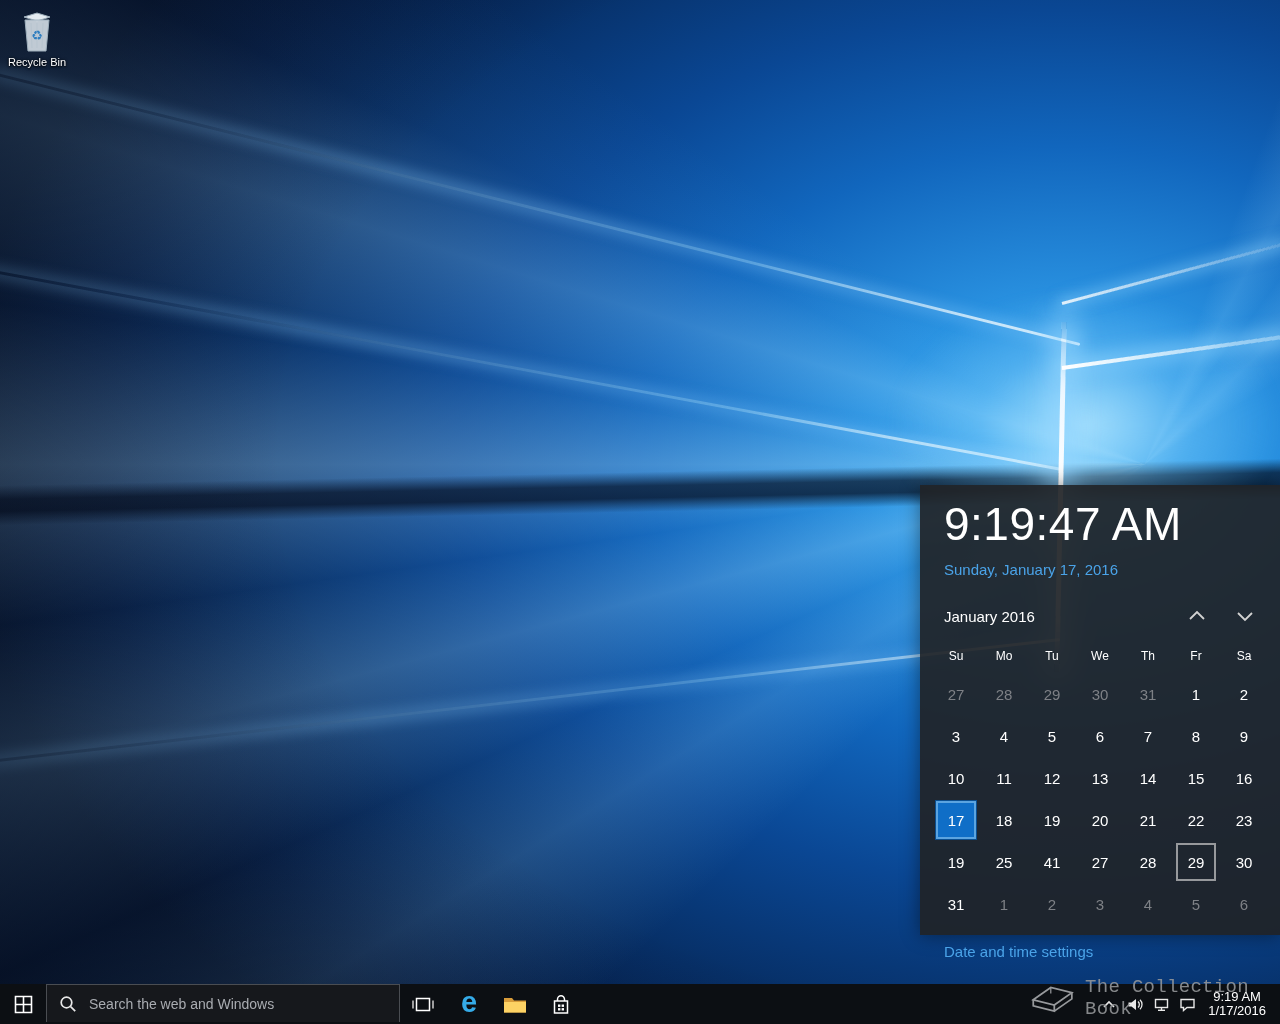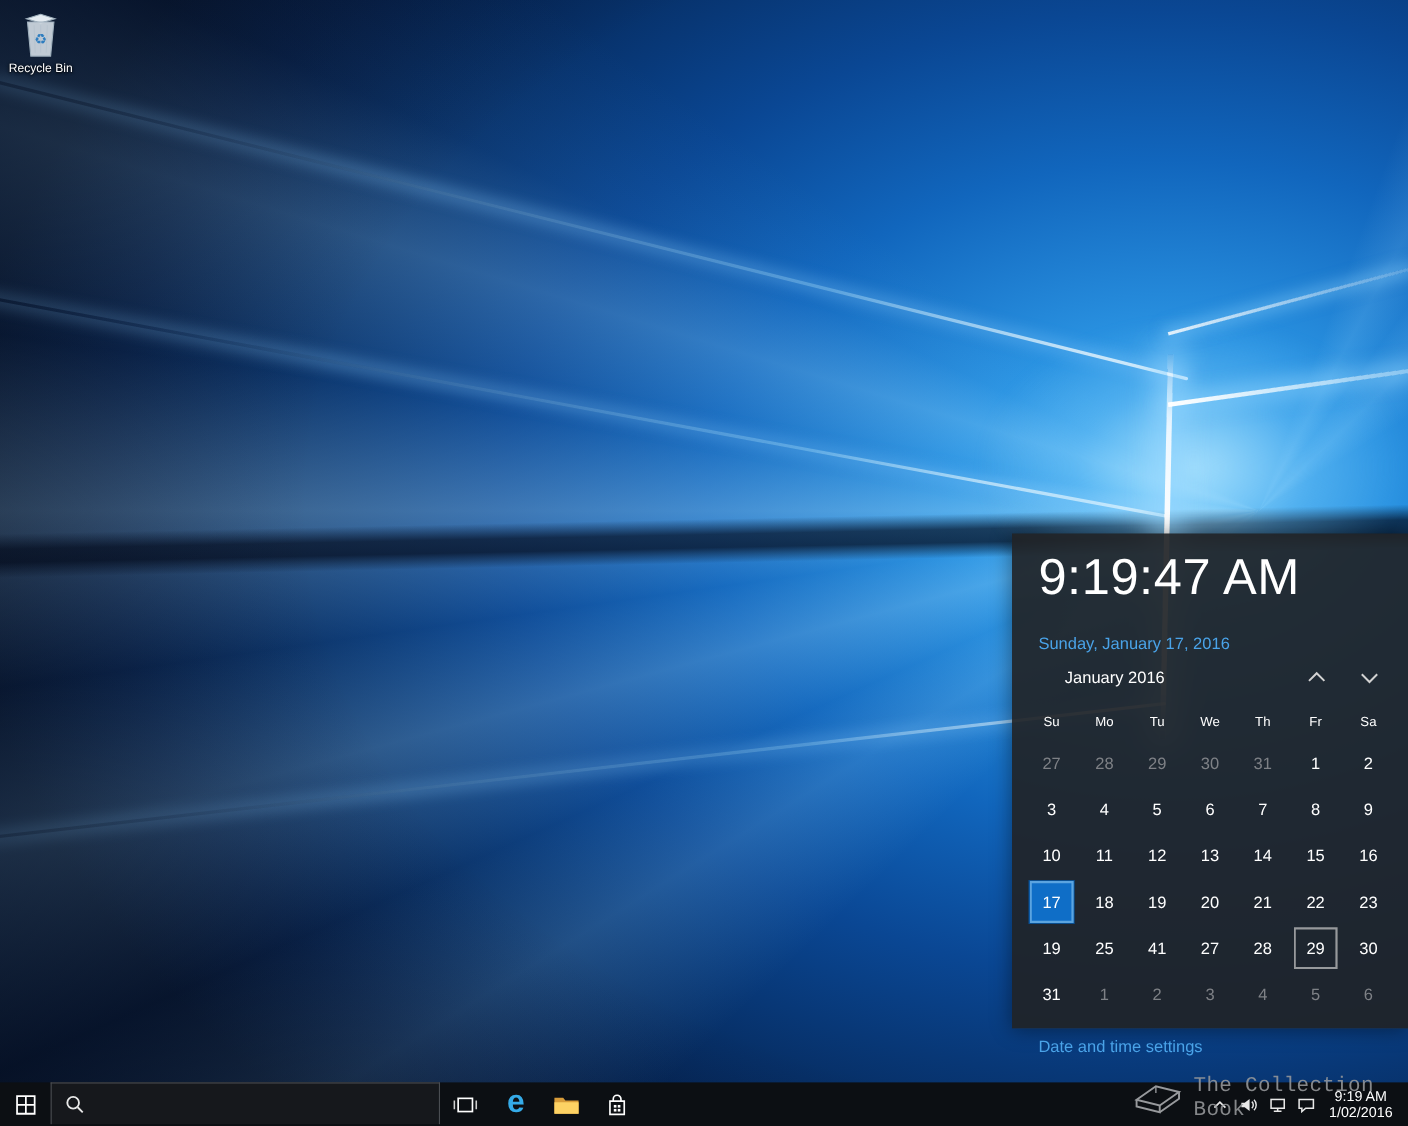"Sunday, January 17, 2016" .fly-date { margin-top: 16px -> none }
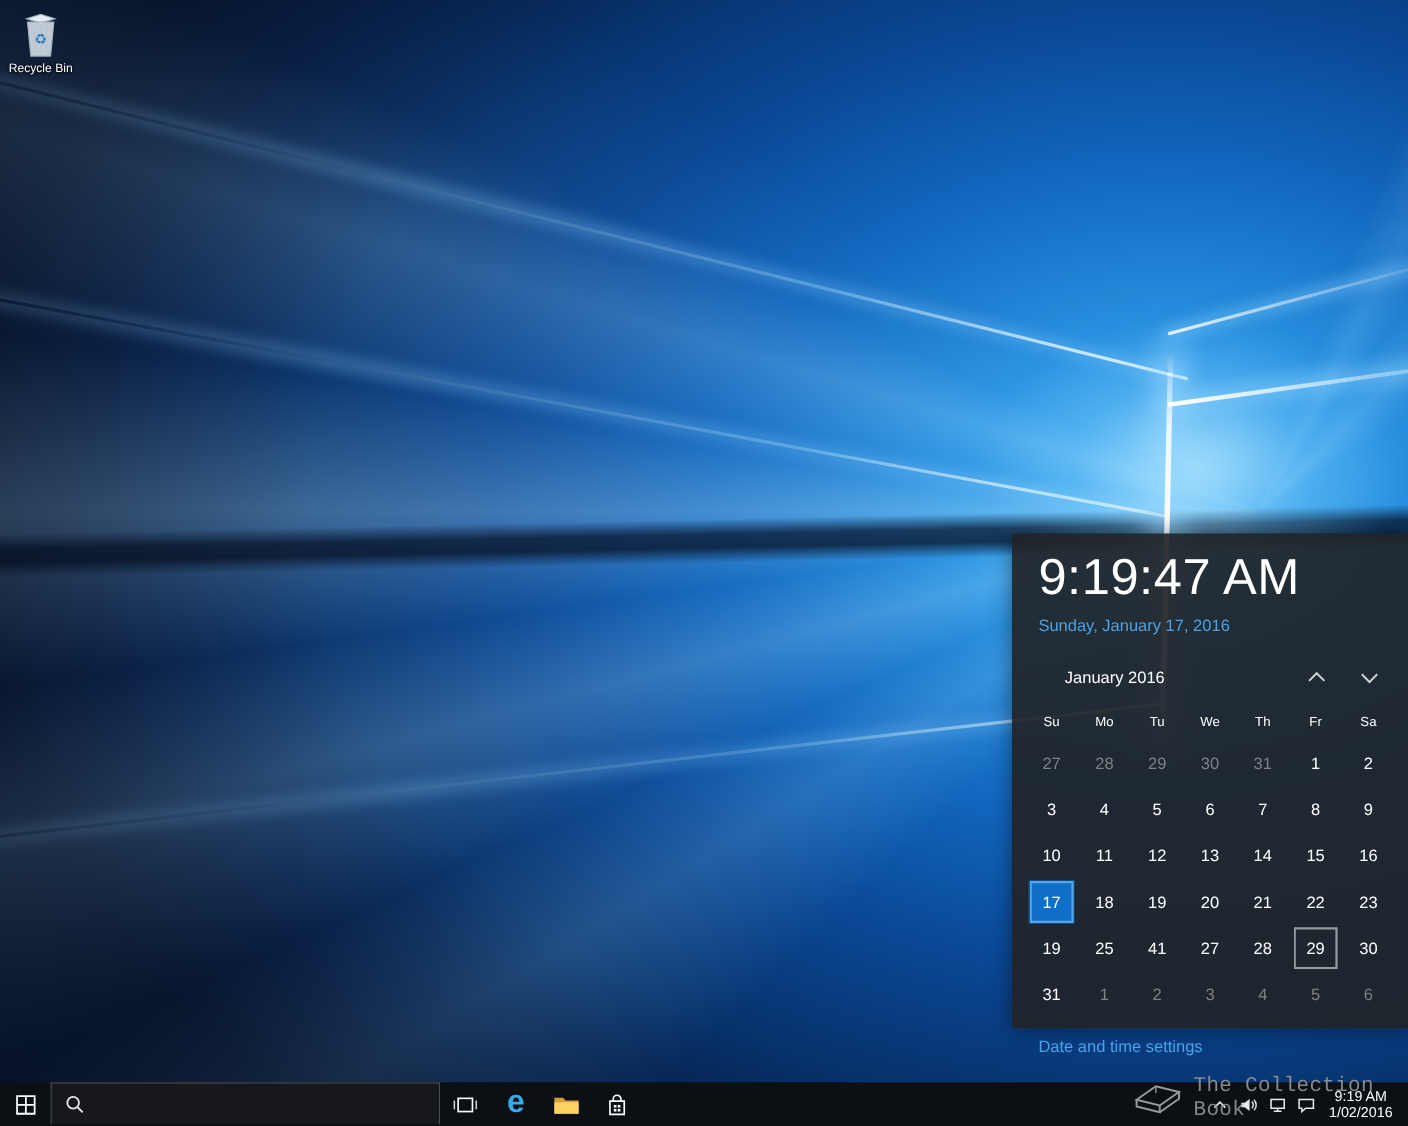"January 2016" .cal-head { margin-left: 24px -> none }
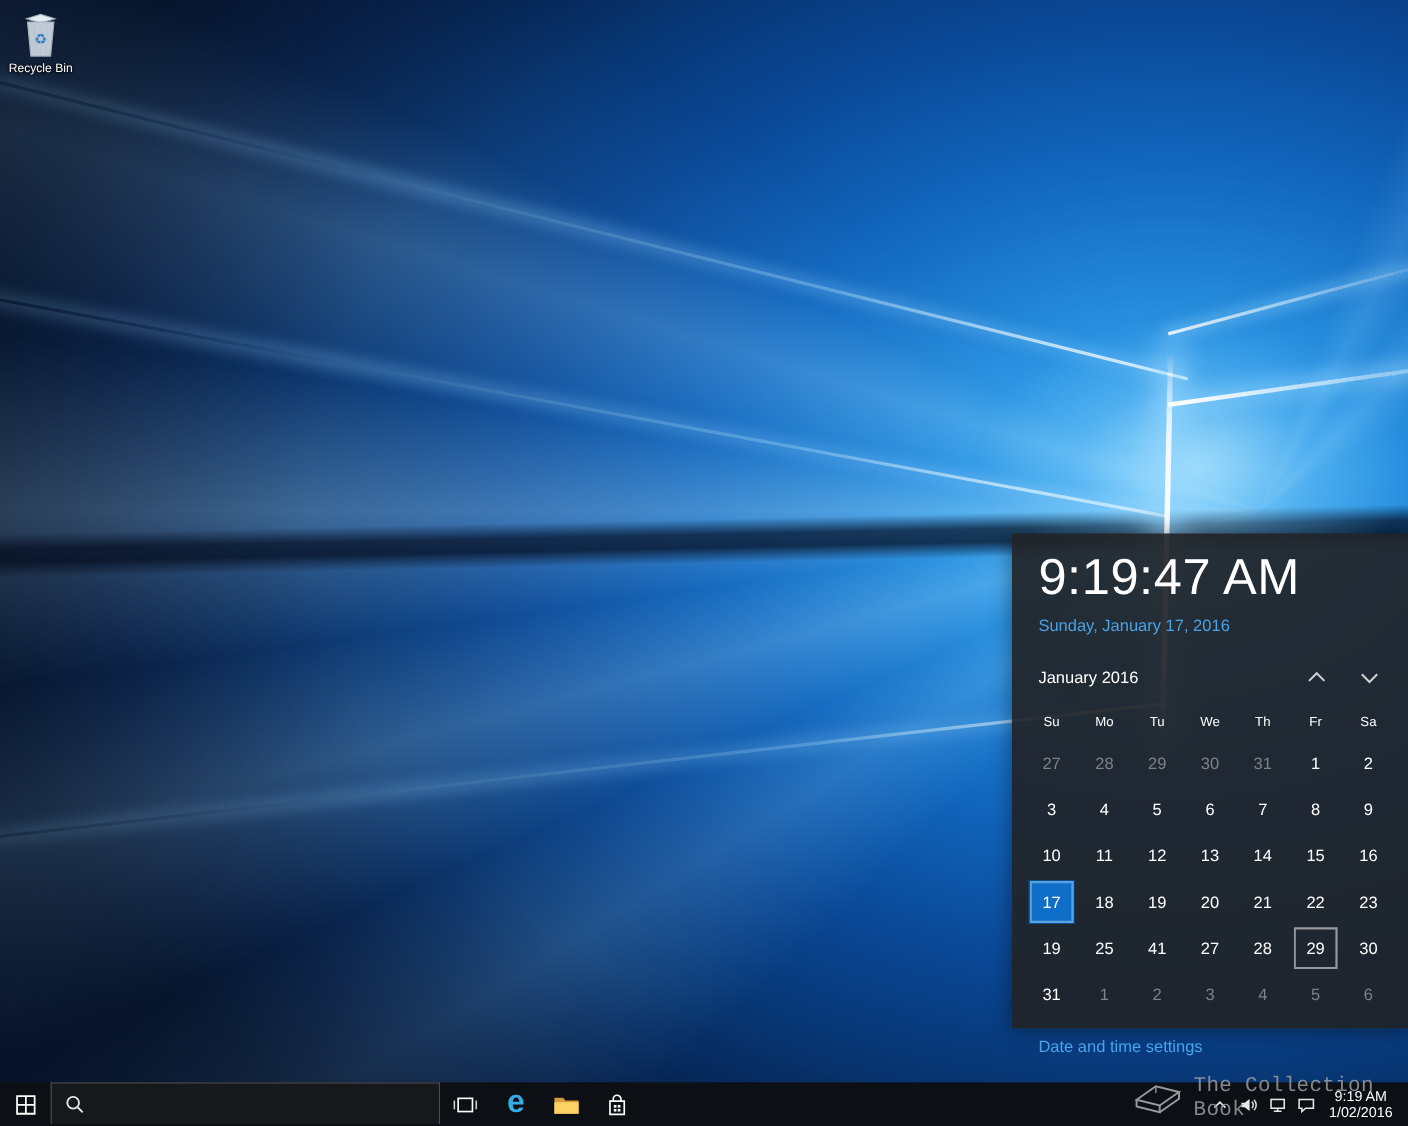"Search the web and Windows" input { html: none -> <input> }
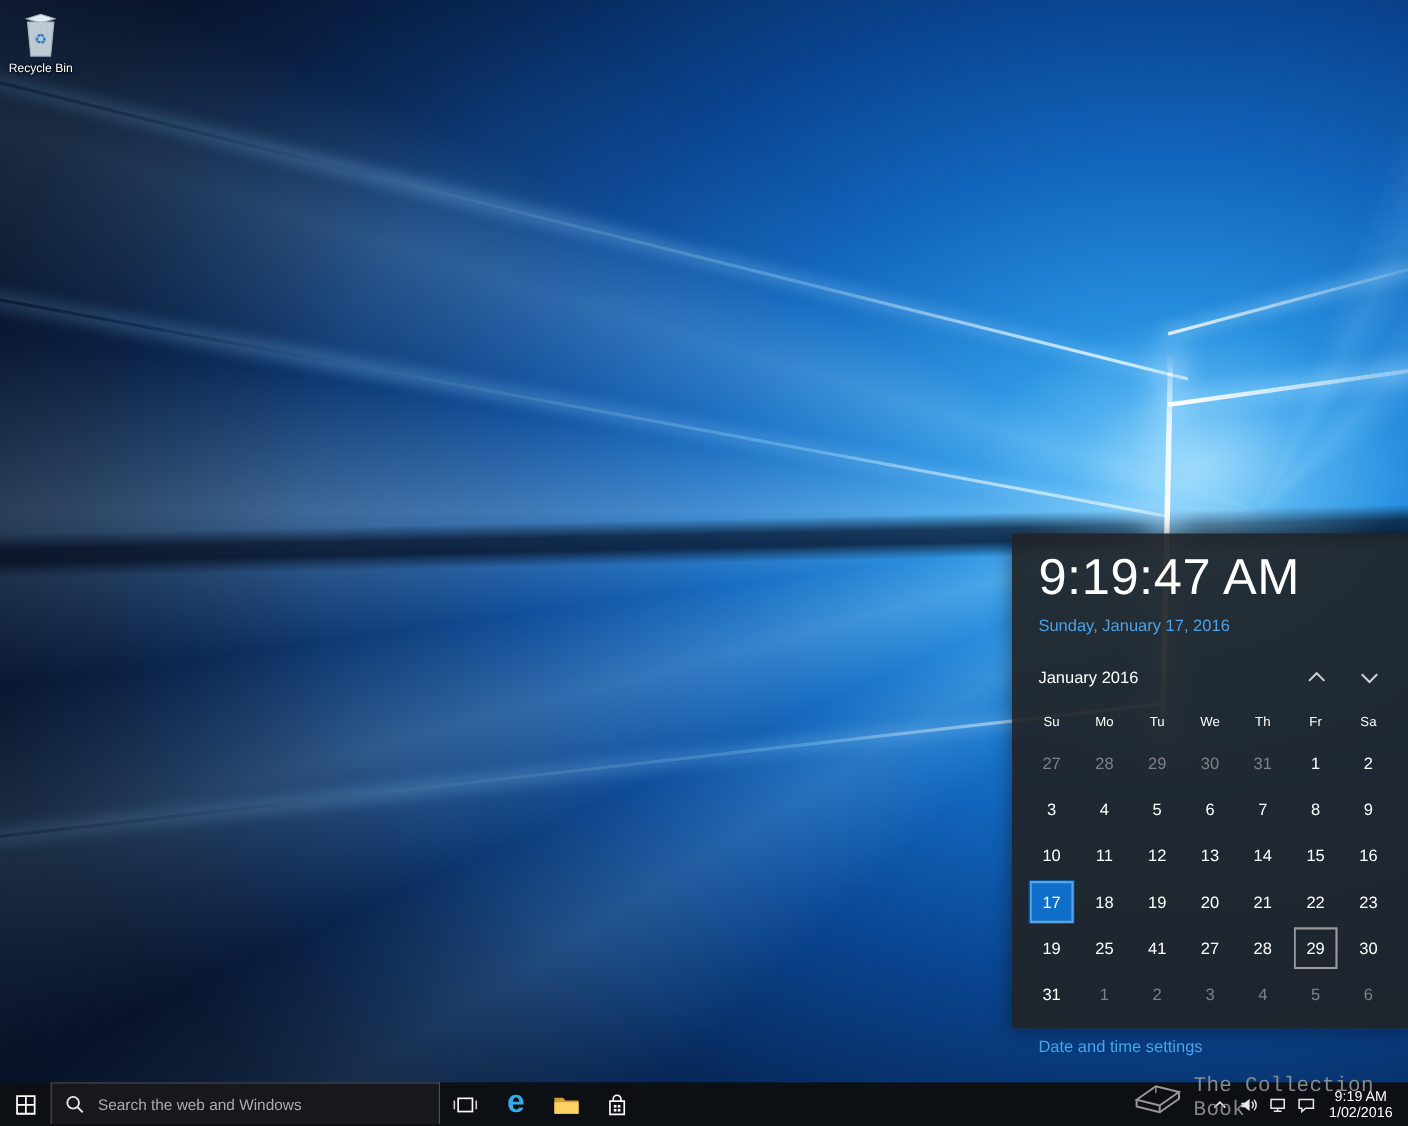"1/02/2016" span { text: 1/02/2016 -> 1/17/2016 }
